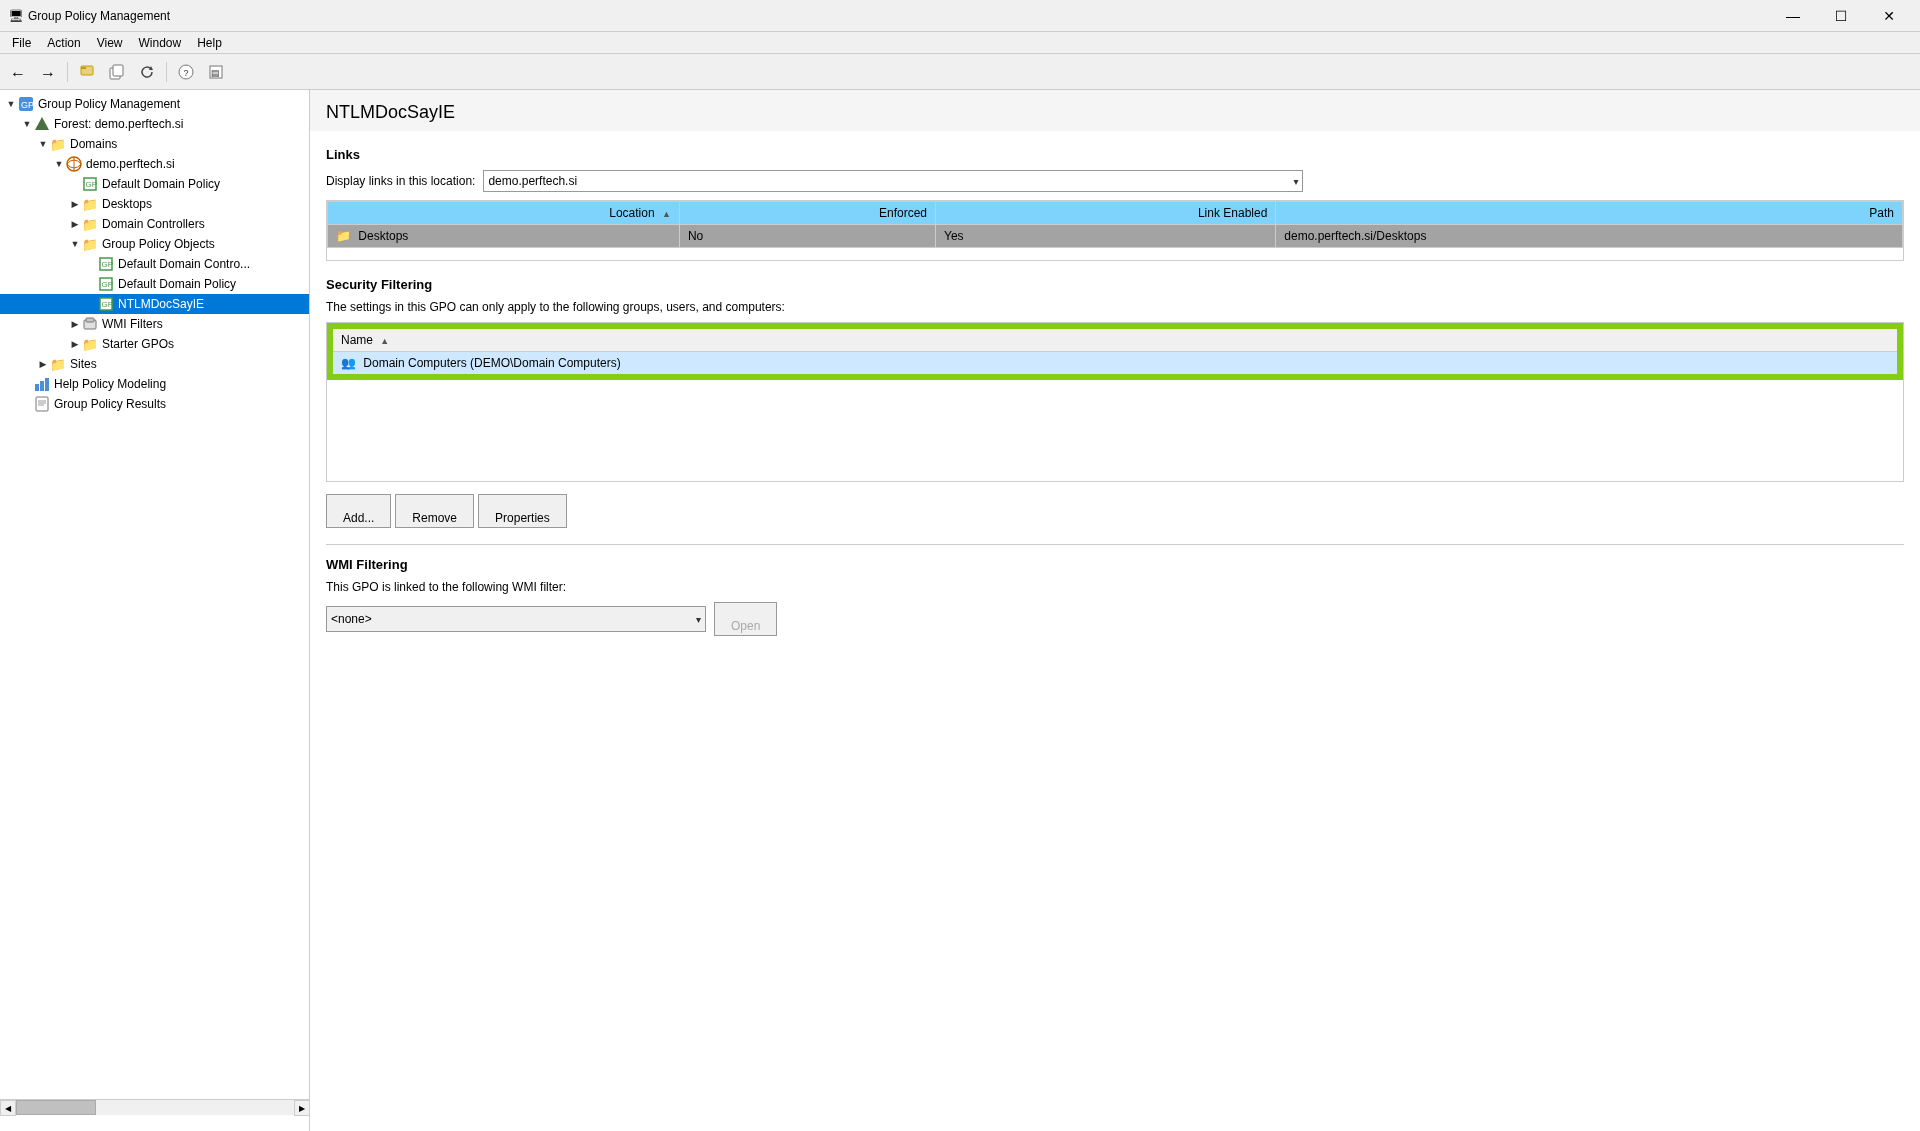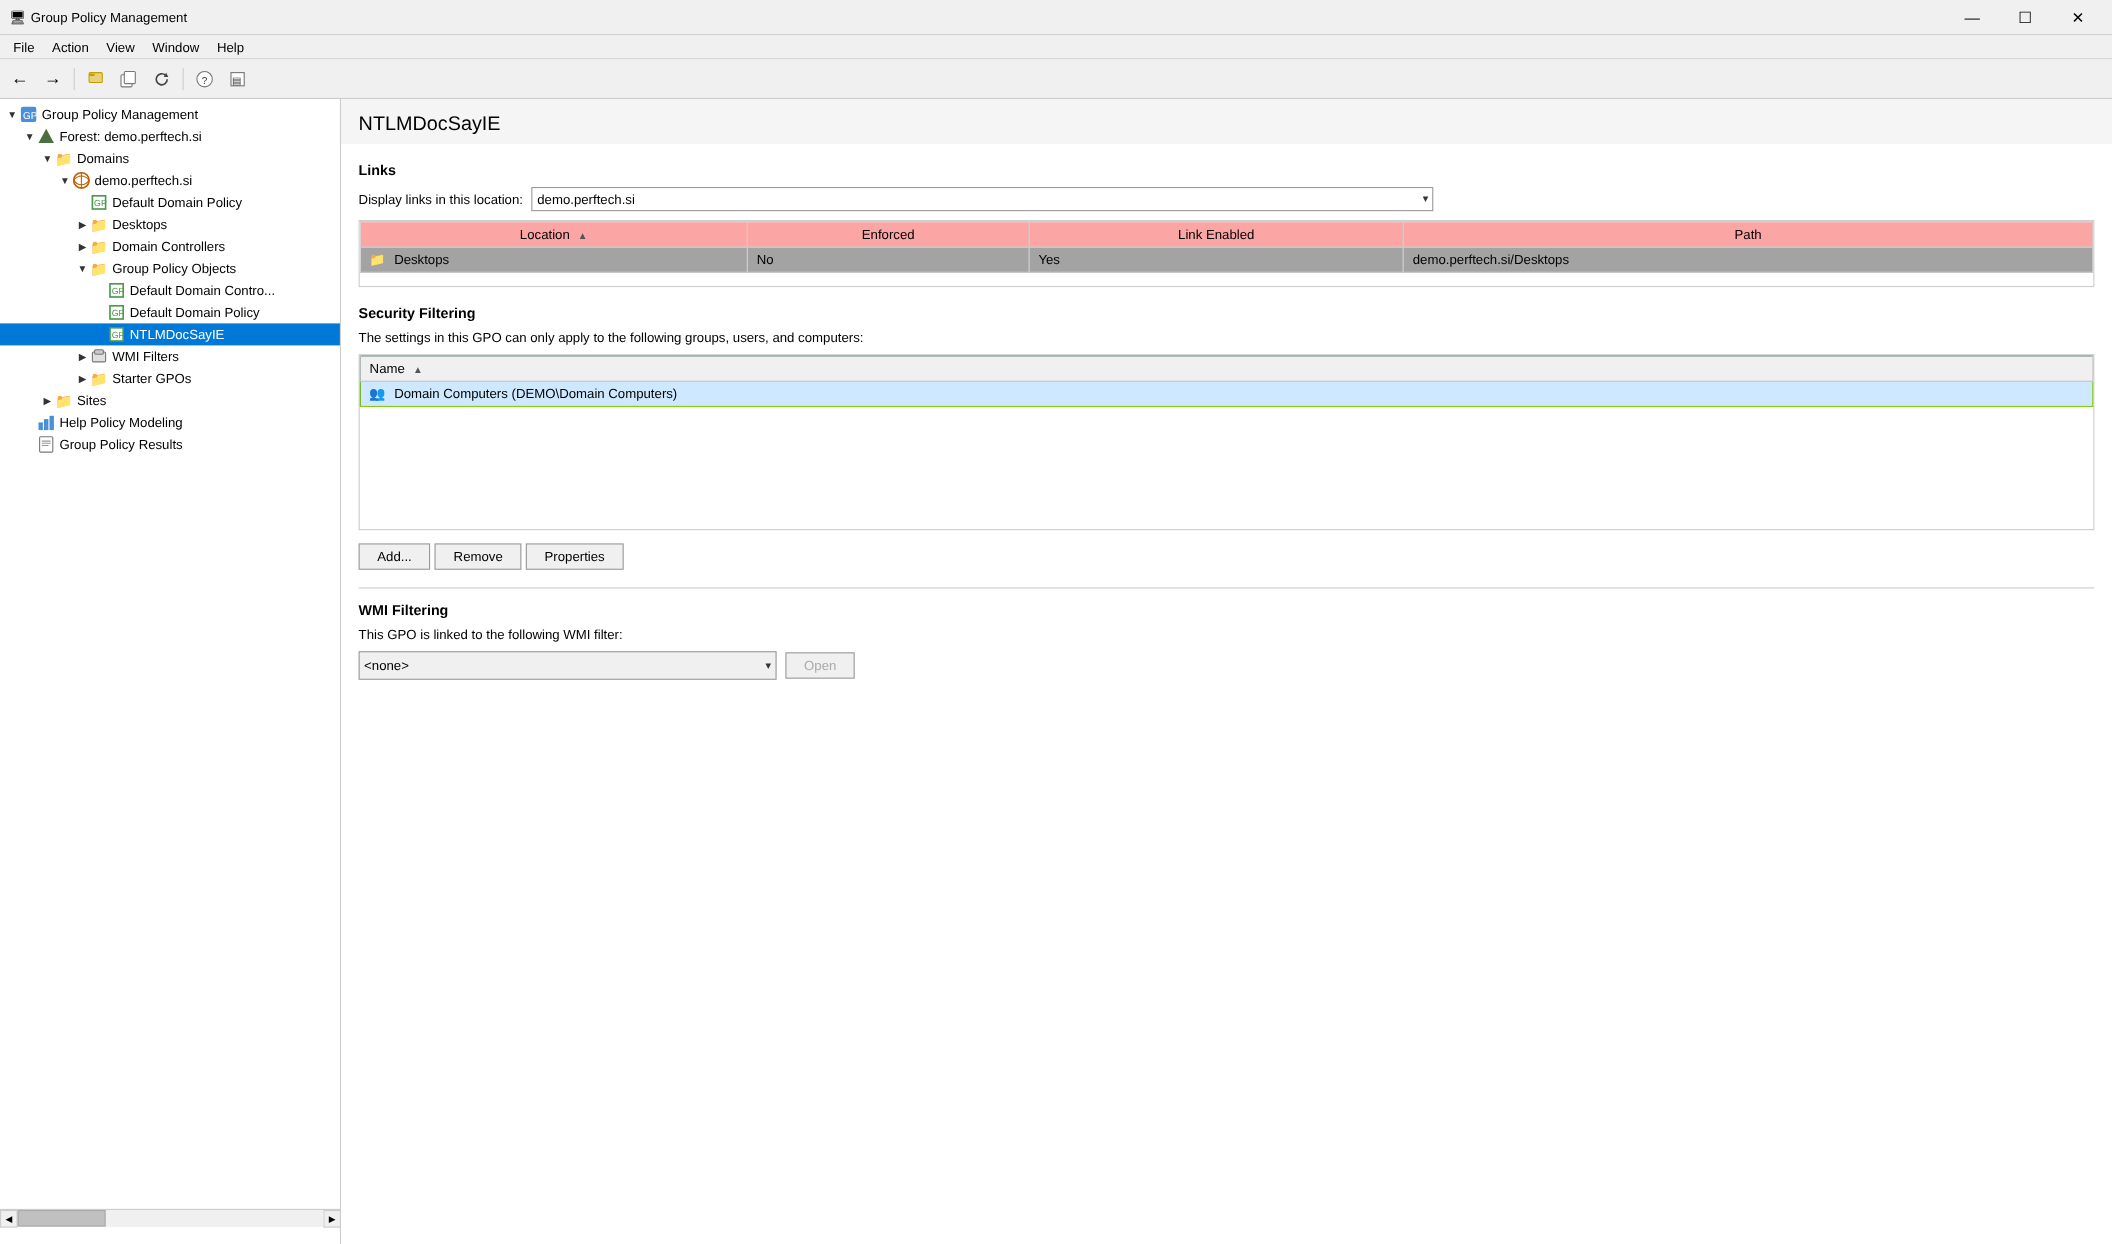"Location ▲" .data-table th { background: #fca5a5 -> #7dd3fc; text-align: center -> right }
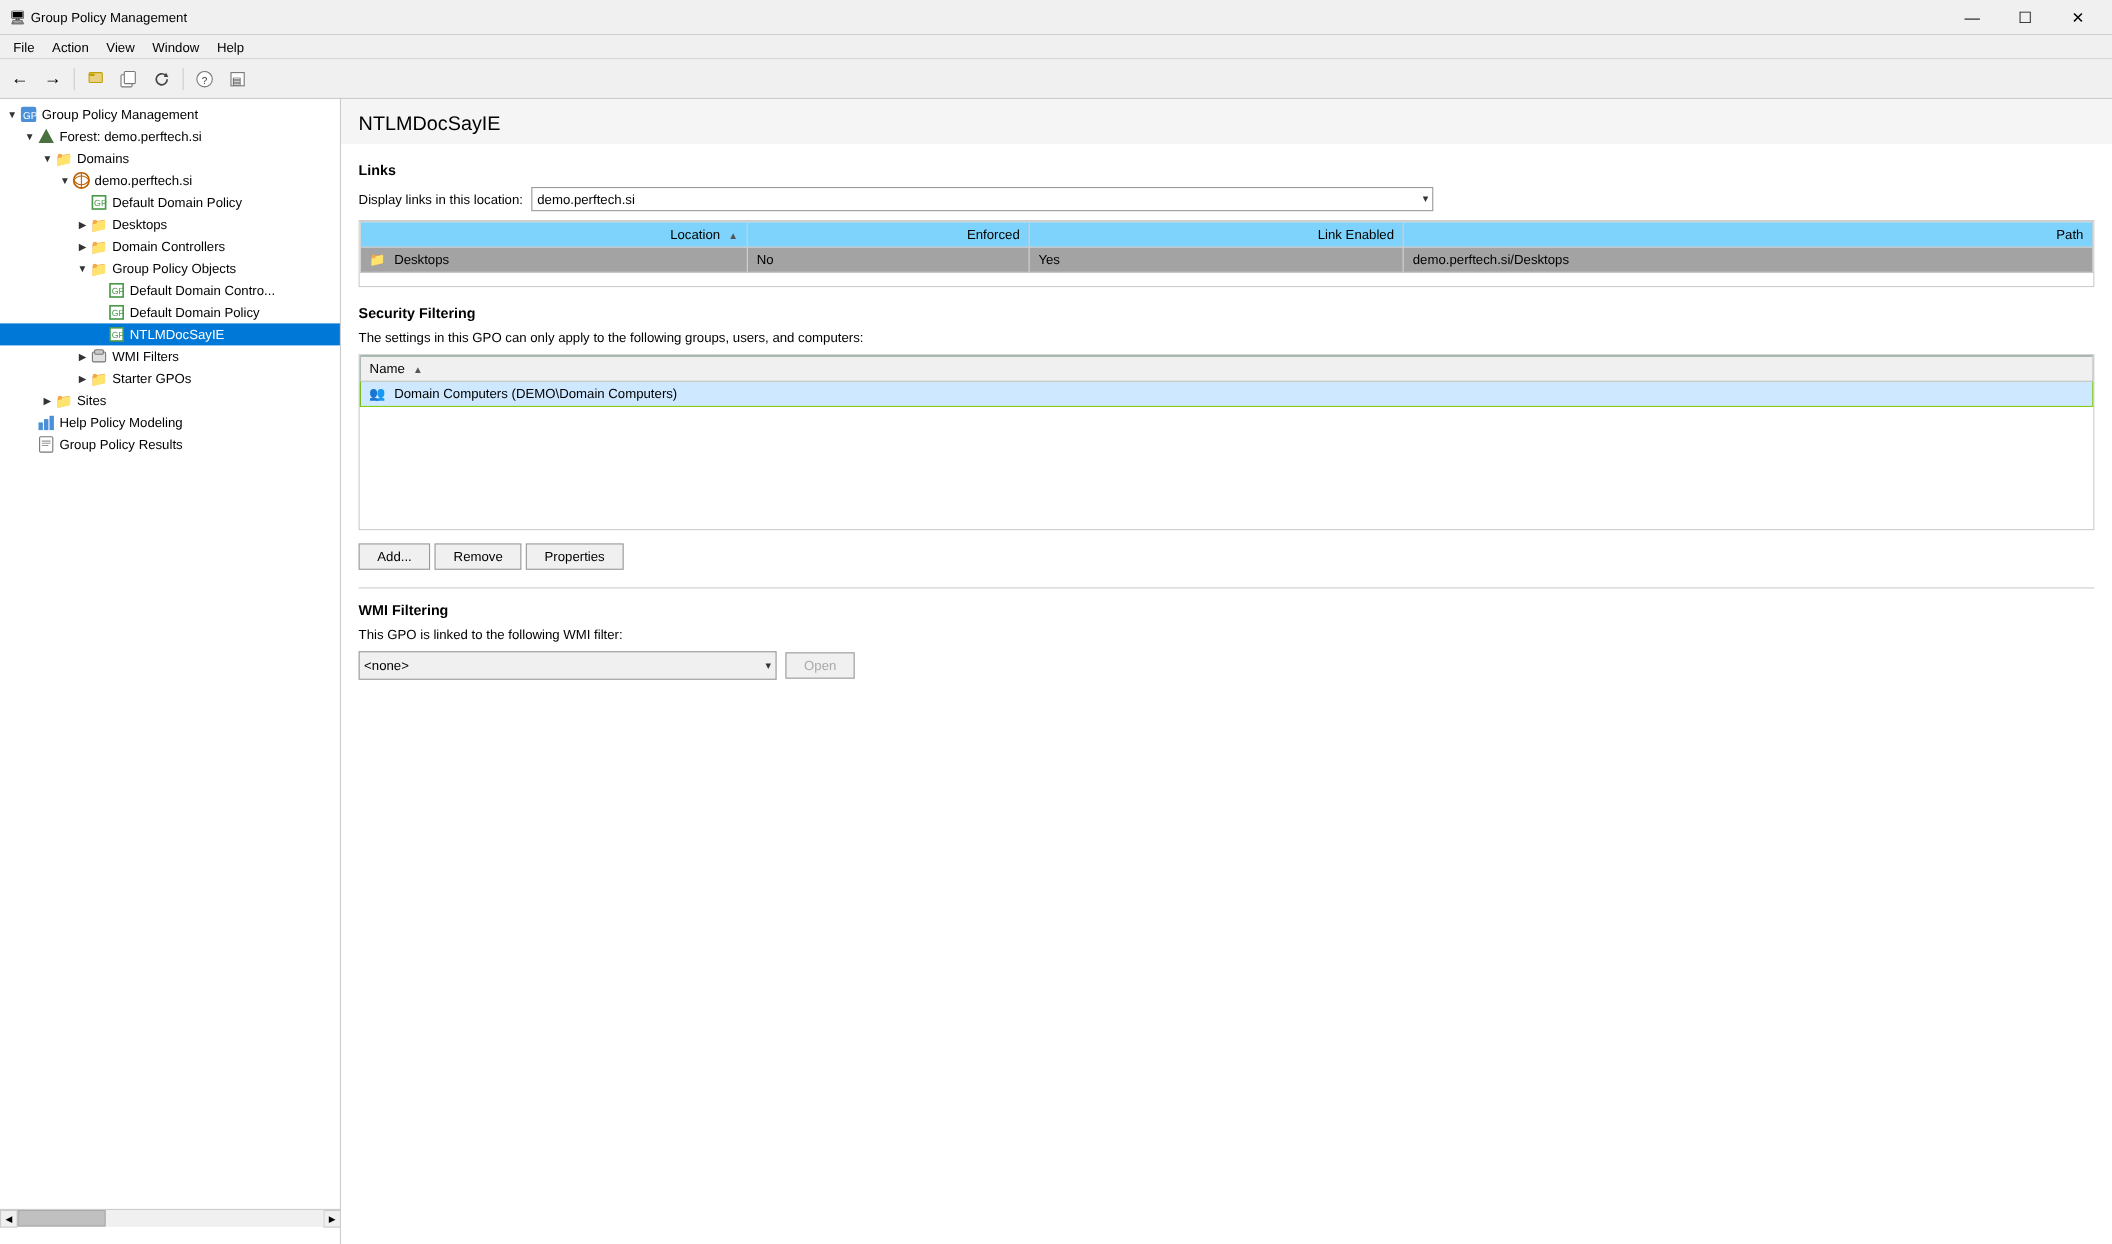"Name ▲" .security-table { background: #14532d -> #bef264; border: 1px solid #84cc16 -> 6px solid #84cc16 }
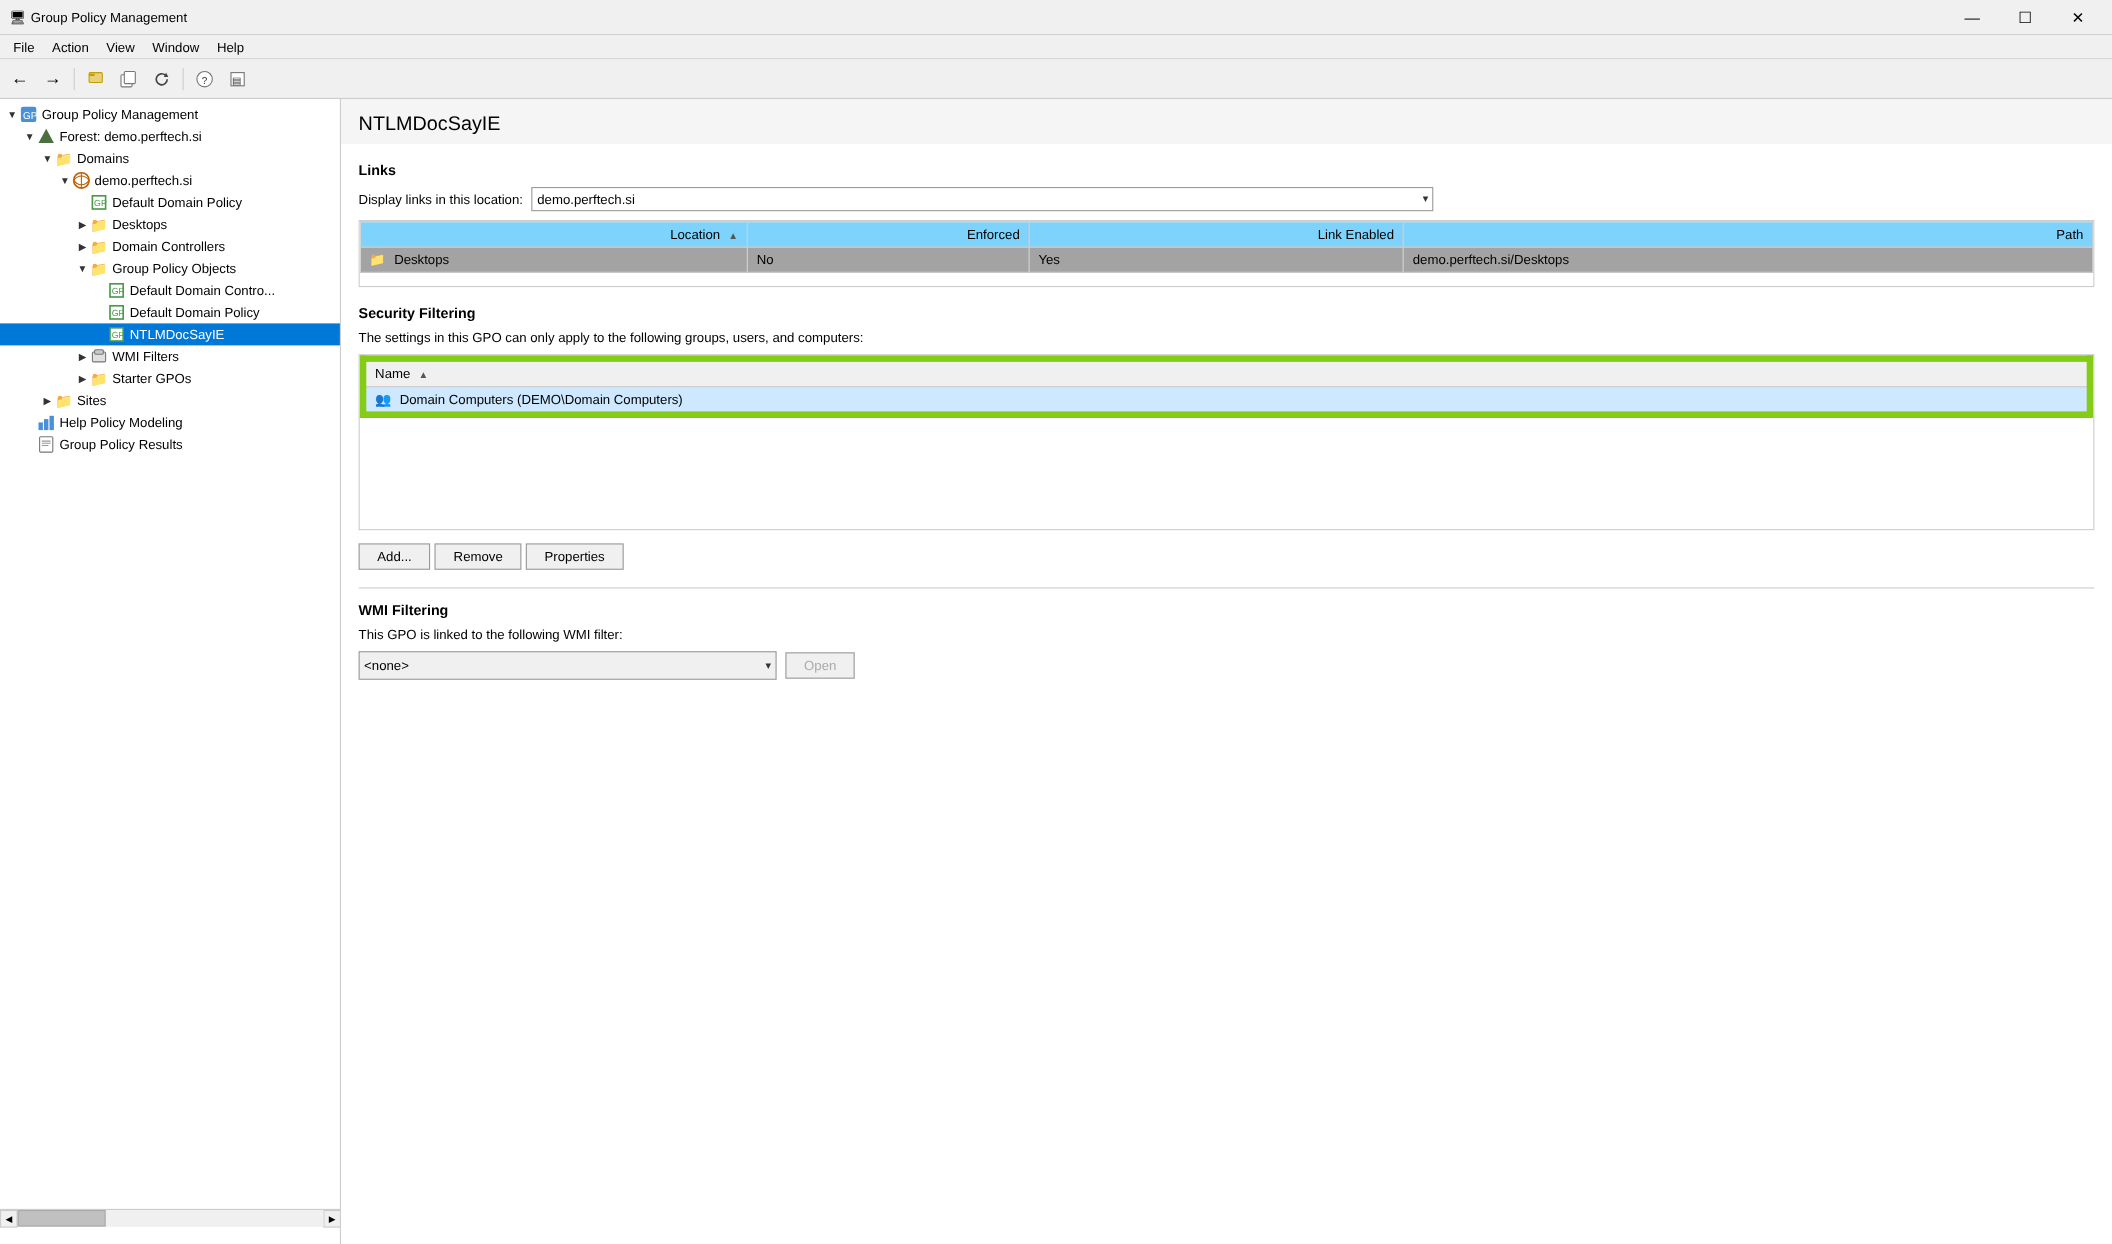"Add..." .btn { padding: 4px 16px -> 16px 16px }
